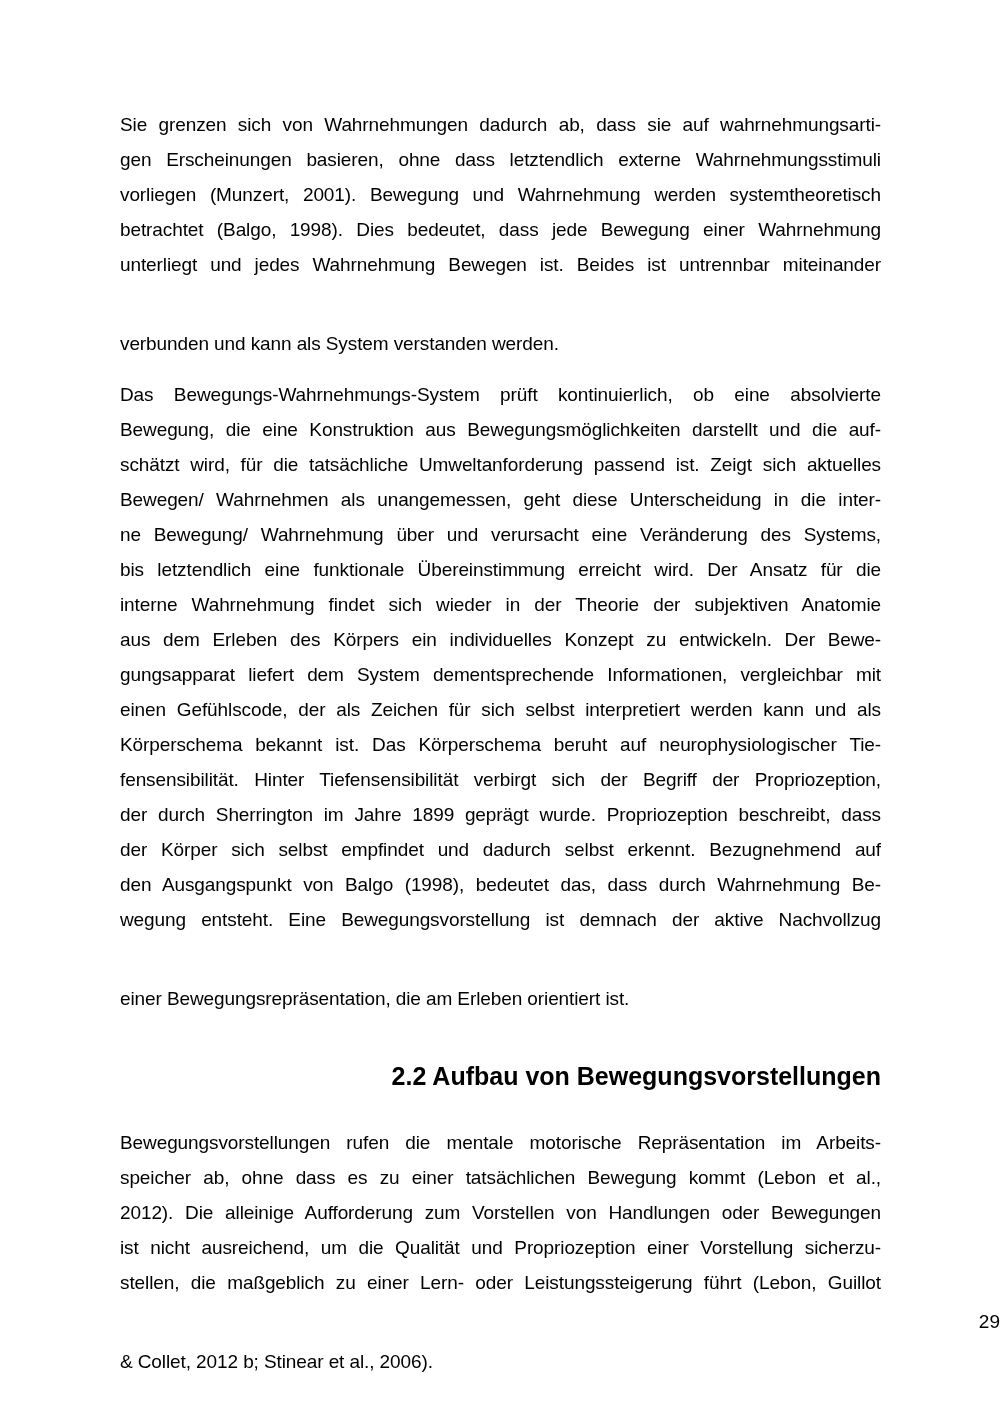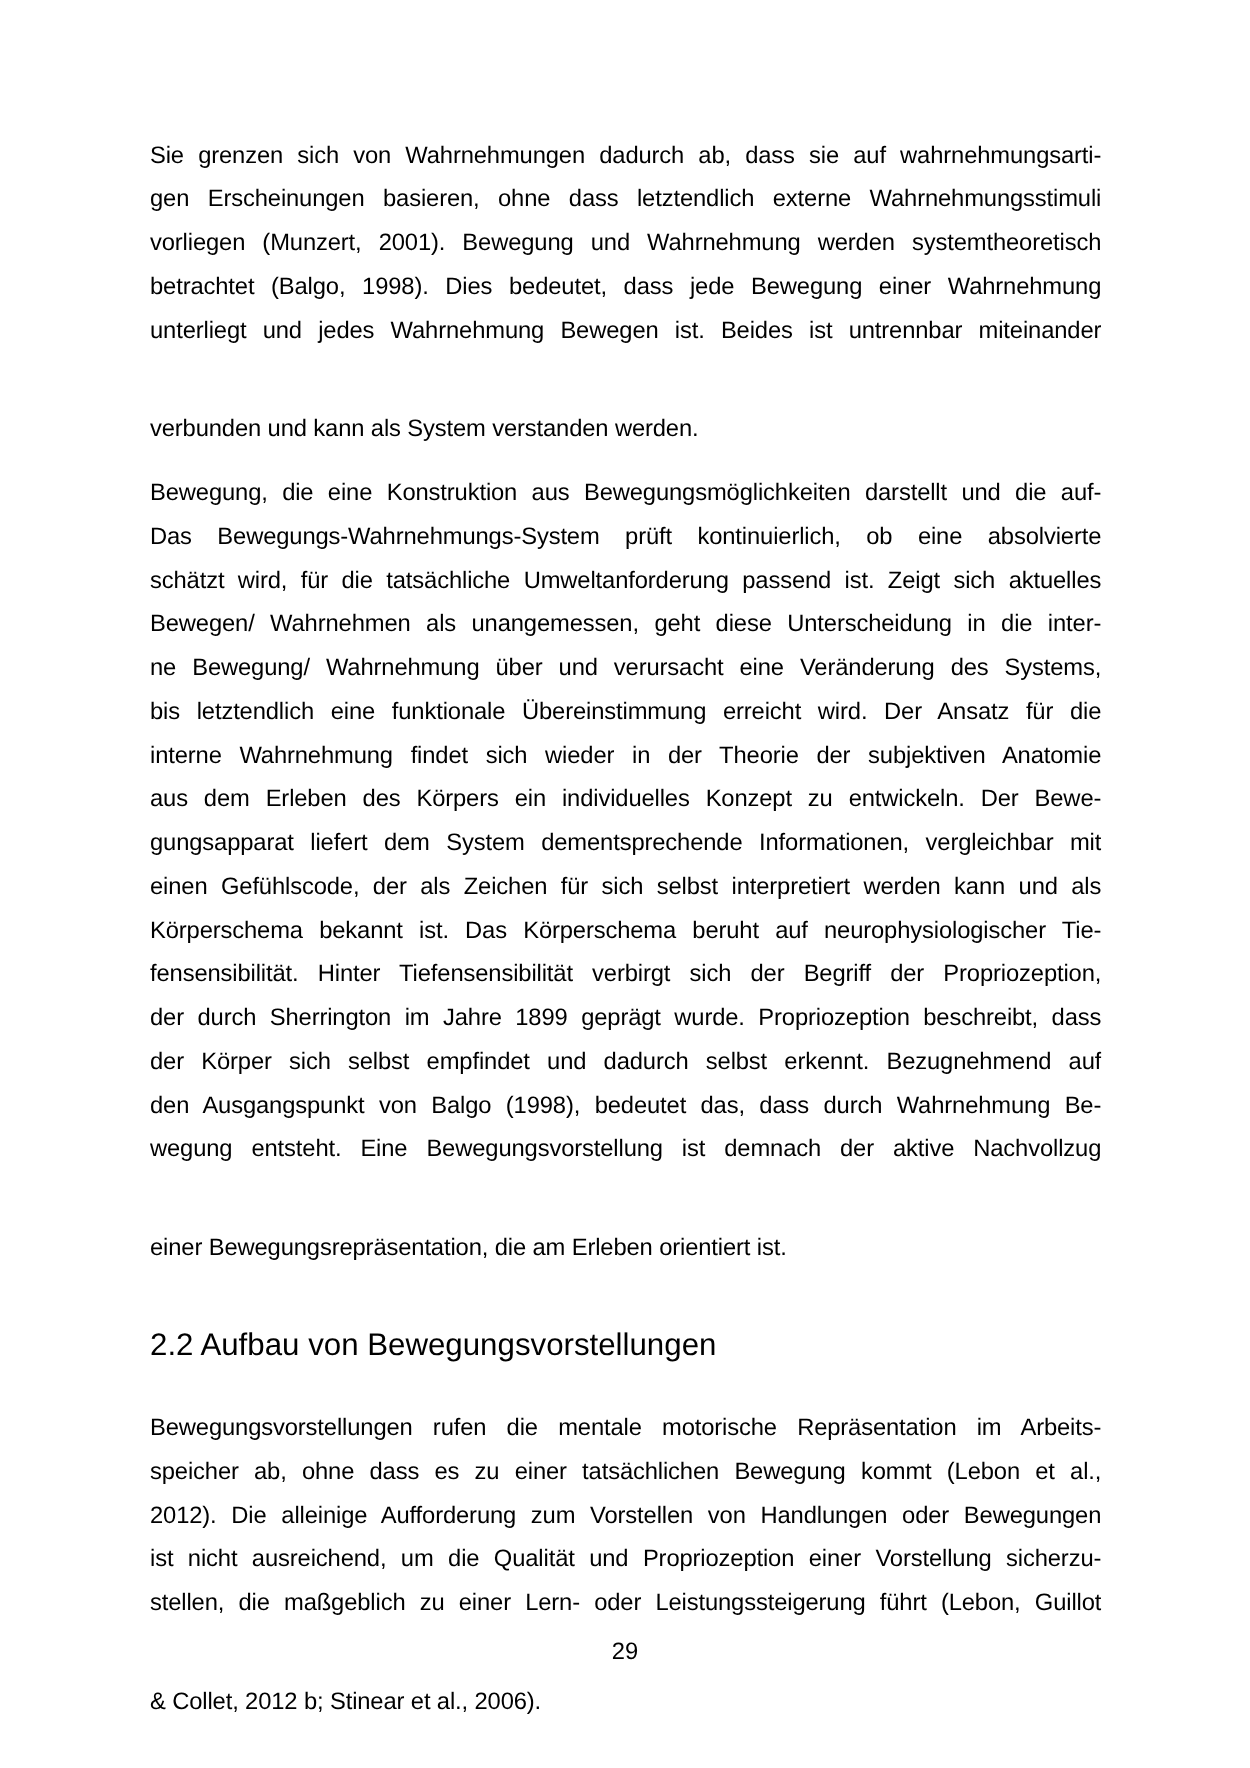"Bewegung, die eine Konstruktion aus" div.pline { order: before "Das Bewegungs-Wahrnehmungs-System prüft" -> after "Das Bewegungs-Wahrnehmungs-System prüft" }
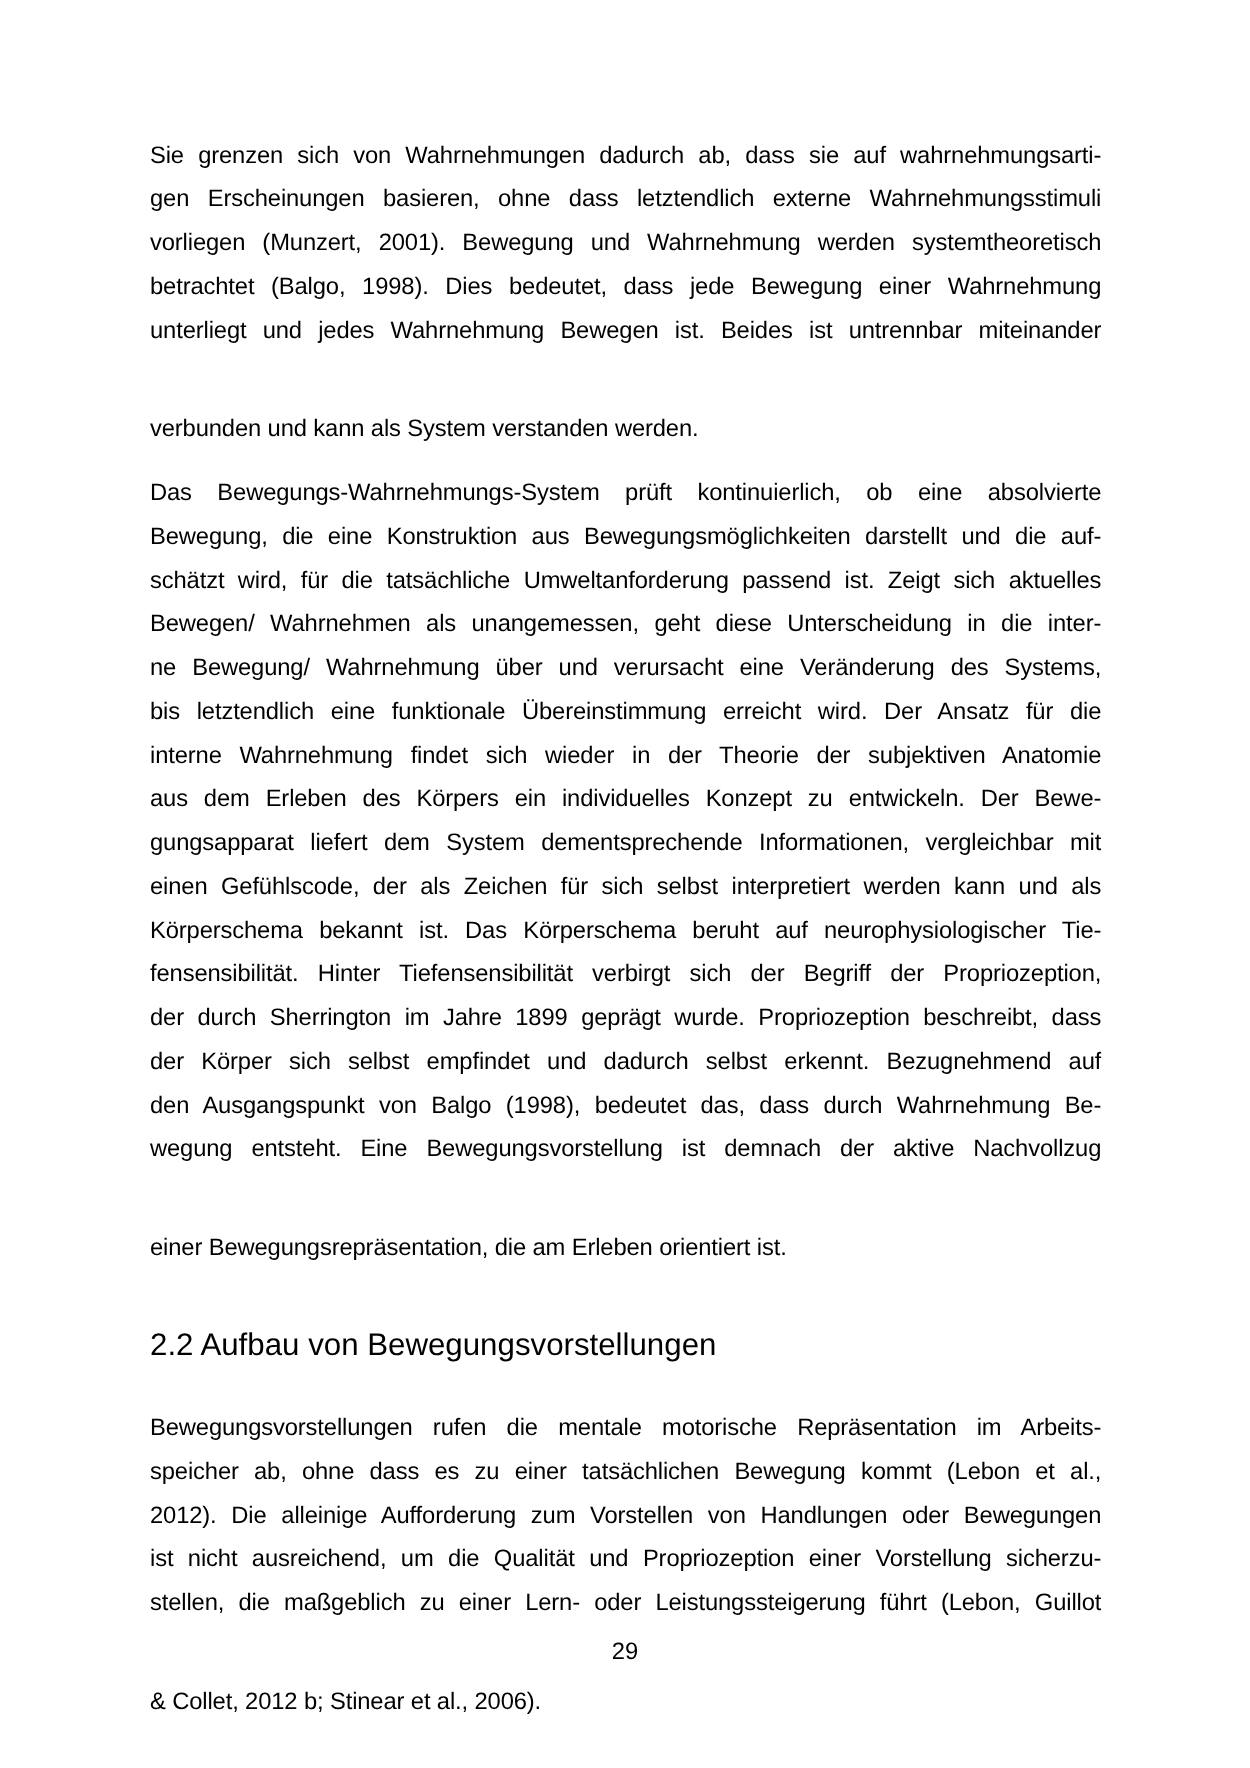"2.2 Aufbau von Bewegungsvorstellungen" .section-heading { font-weight: normal -> bold; text-align: left -> right }
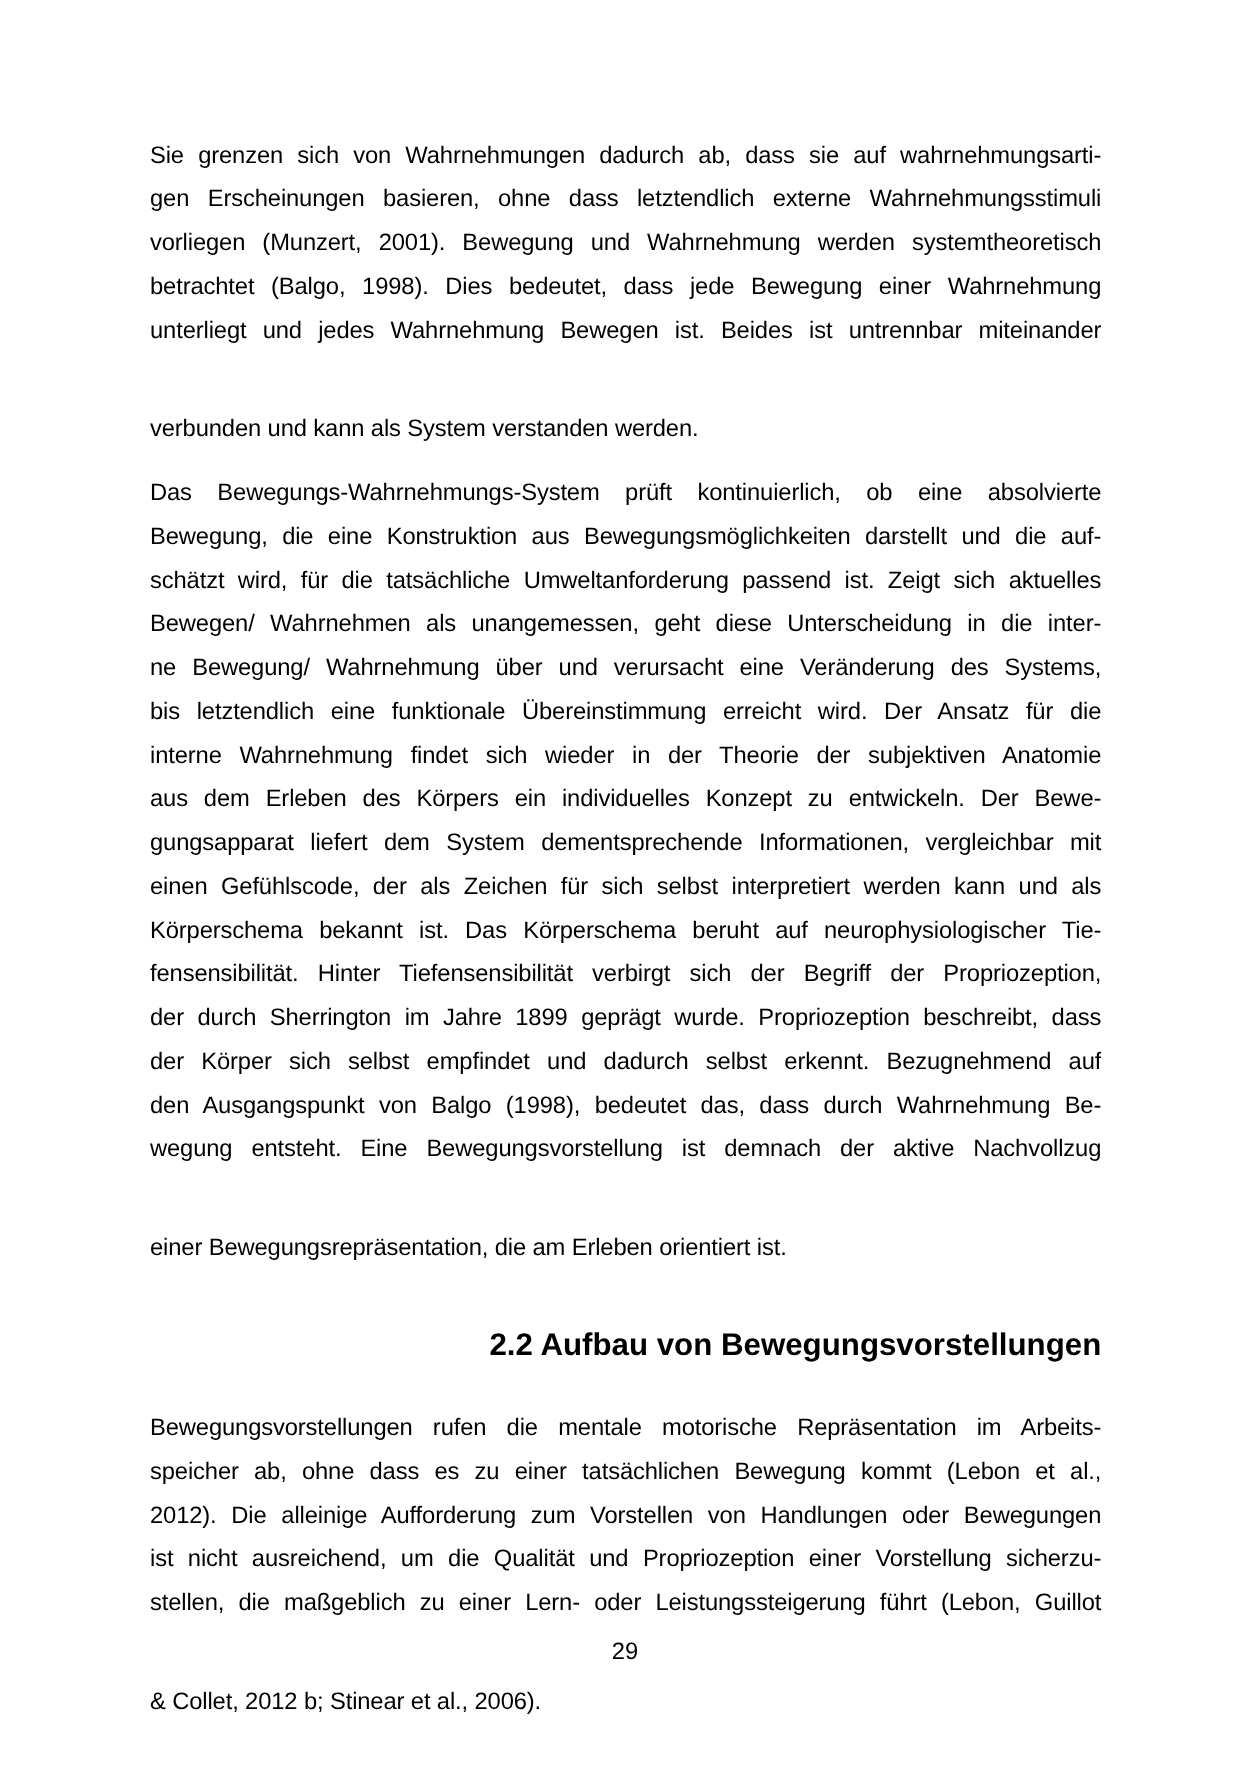"29" .page-number { text-align: center -> right }
